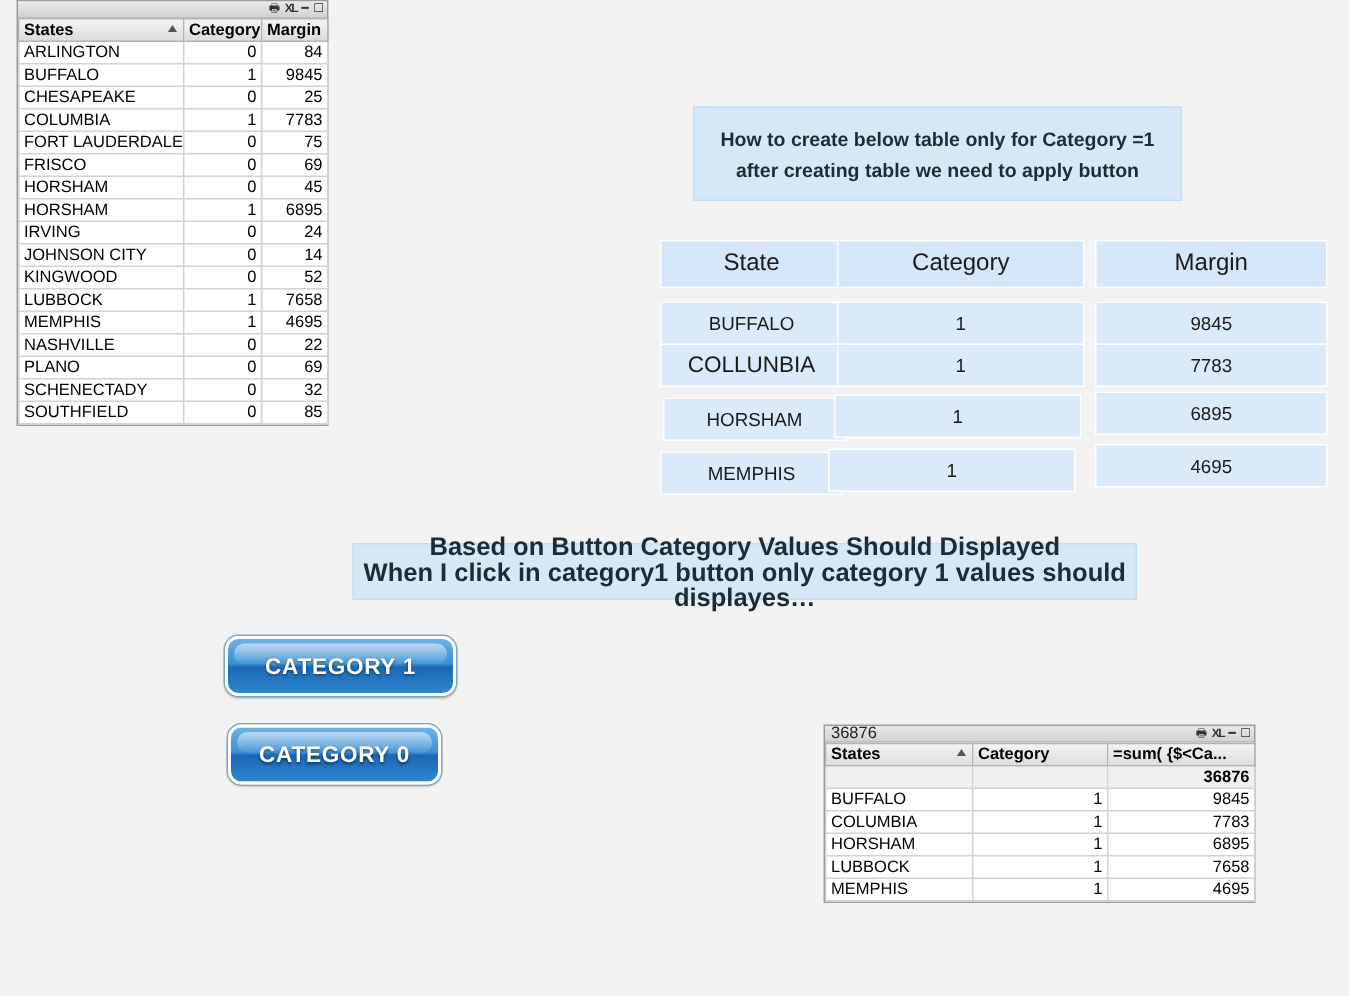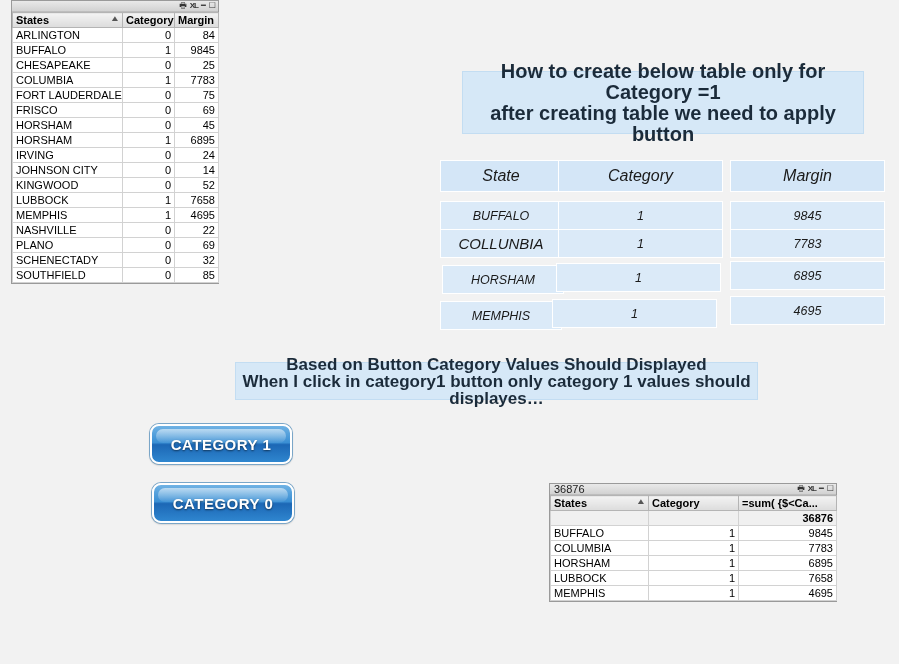"How to create below table" #note-top { font-size: 20px -> 13px; width: 402px -> 326px }
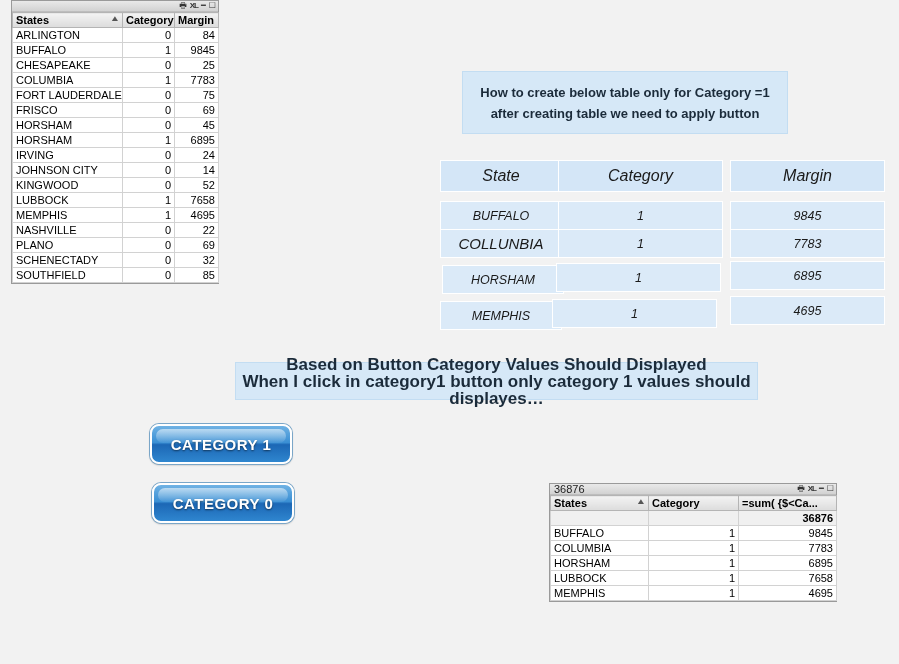"State" .rt-cell { font-style: italic -> none }
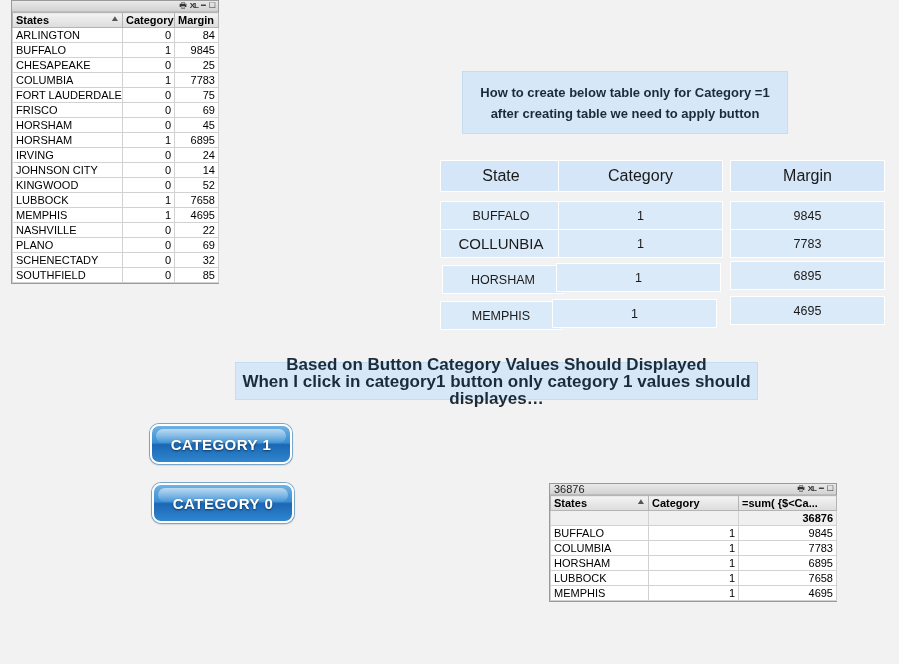"CATEGORY 1" #btn-cat1 { width: 142px -> 154px }
